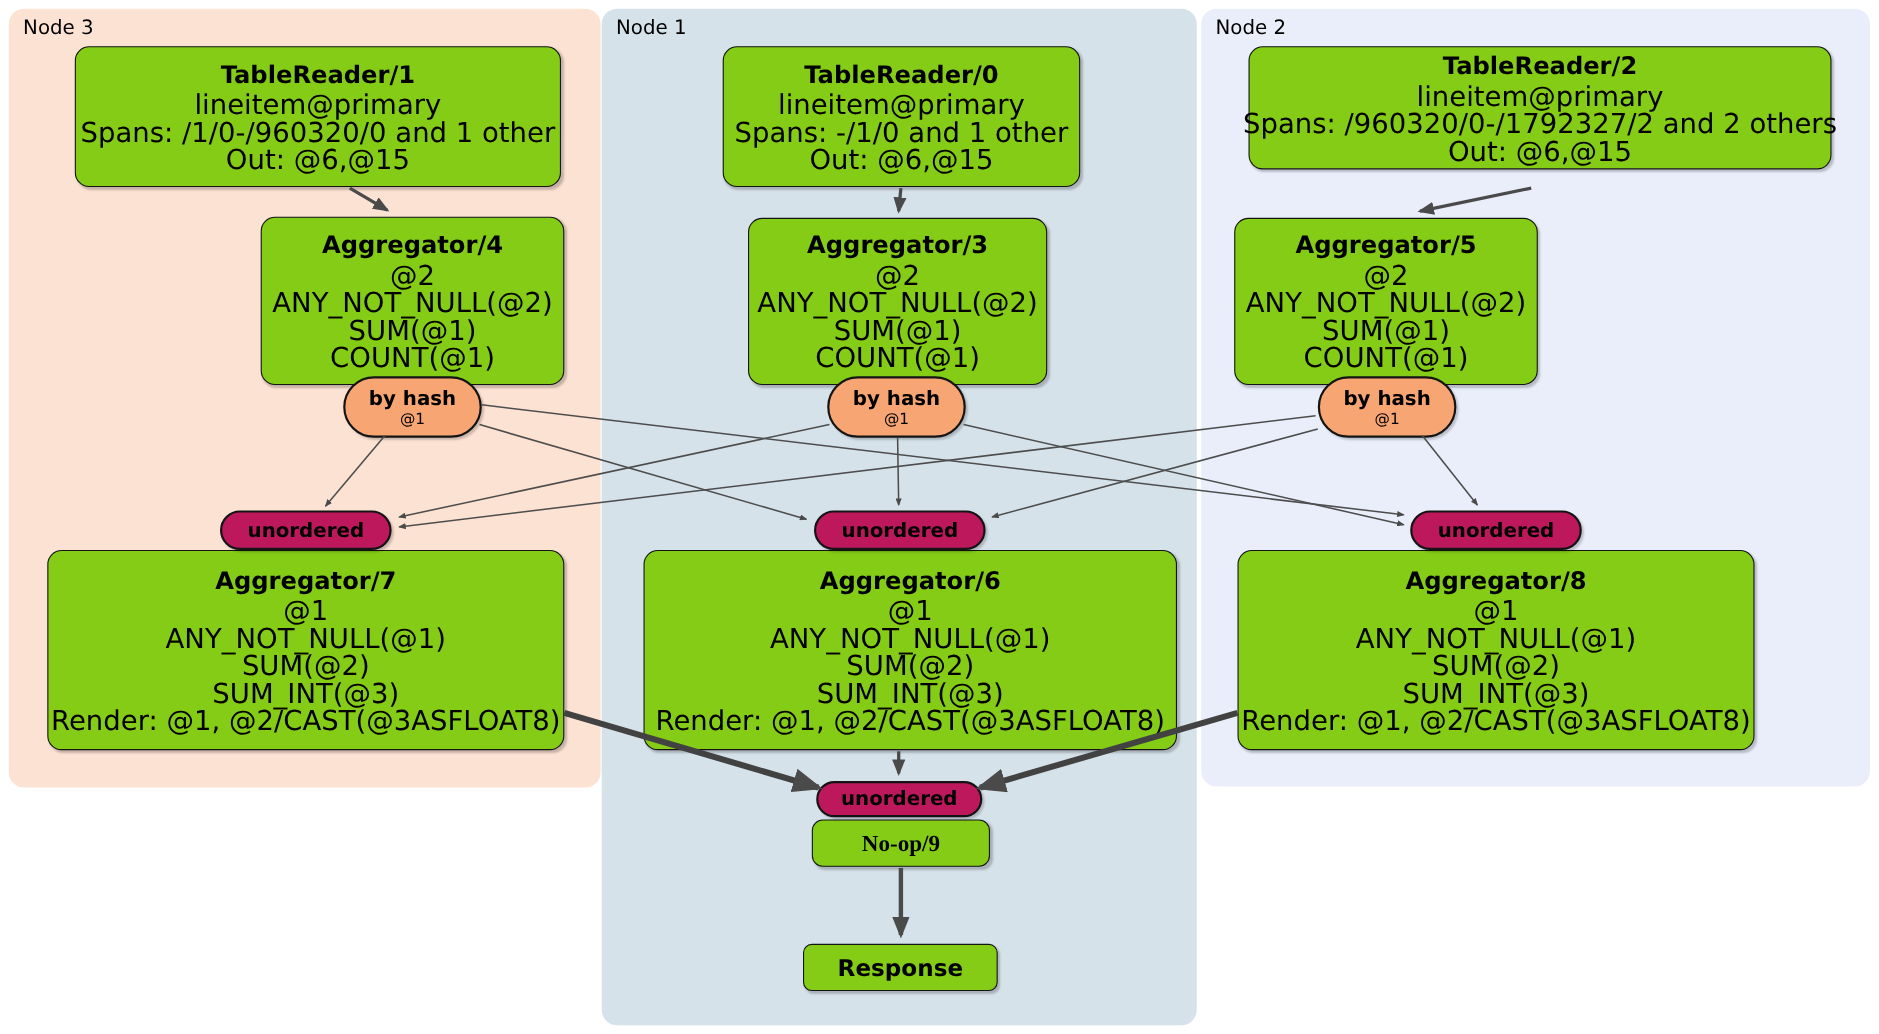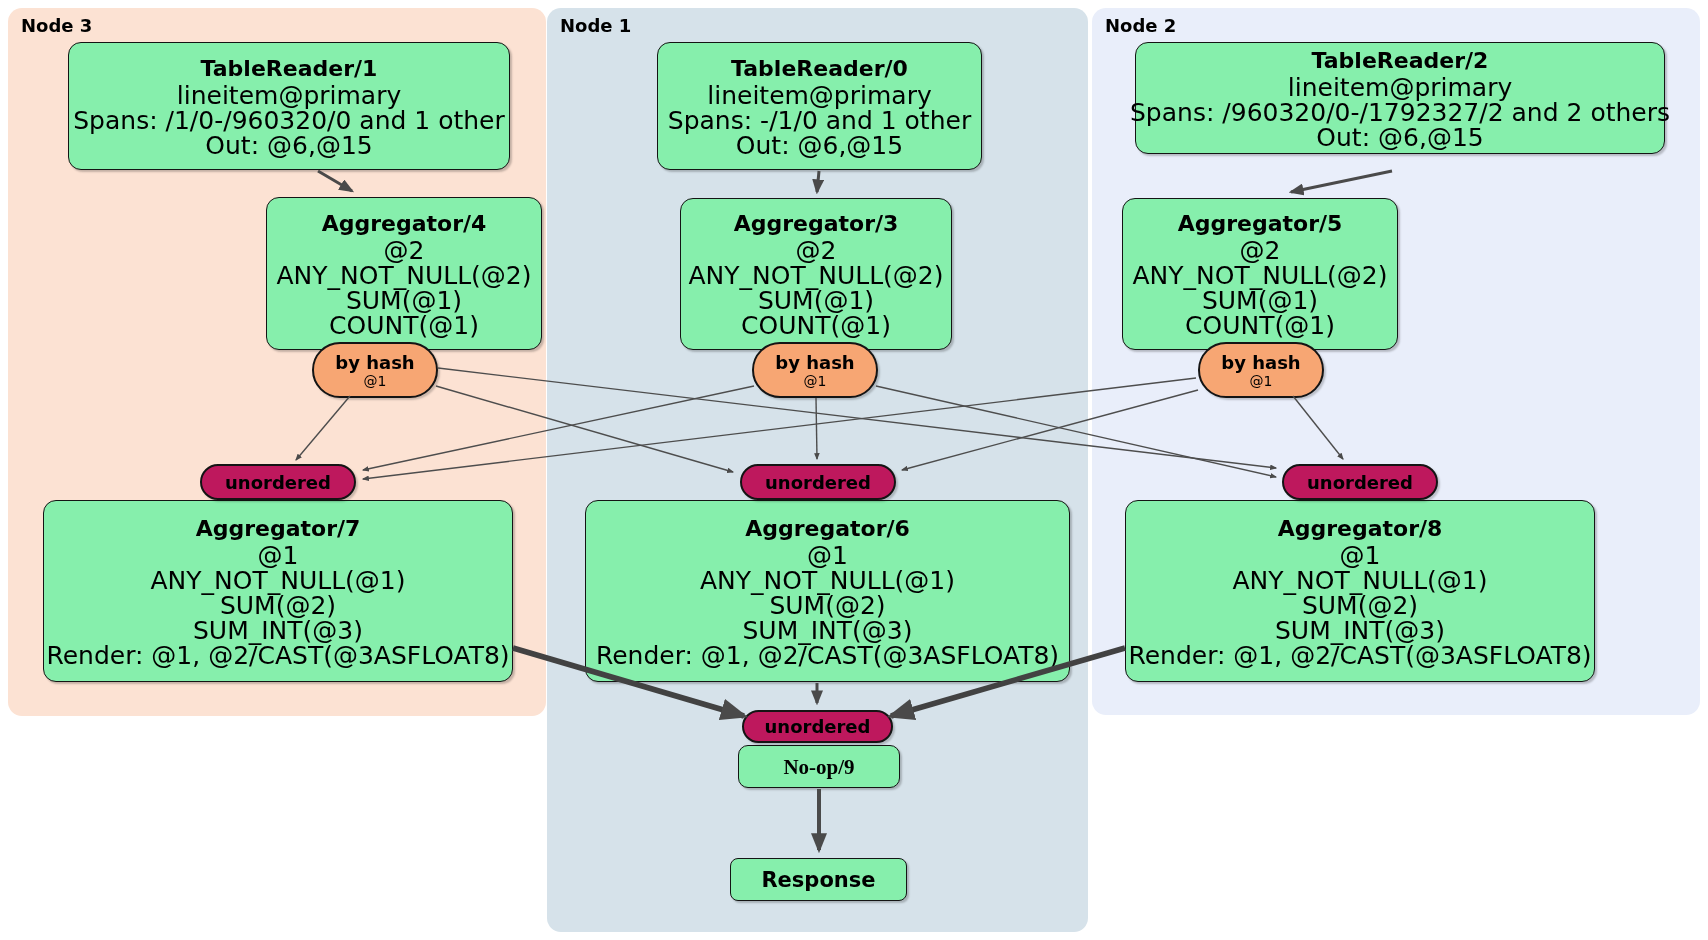"Node 3" .panel-label { font-weight: bold -> none }
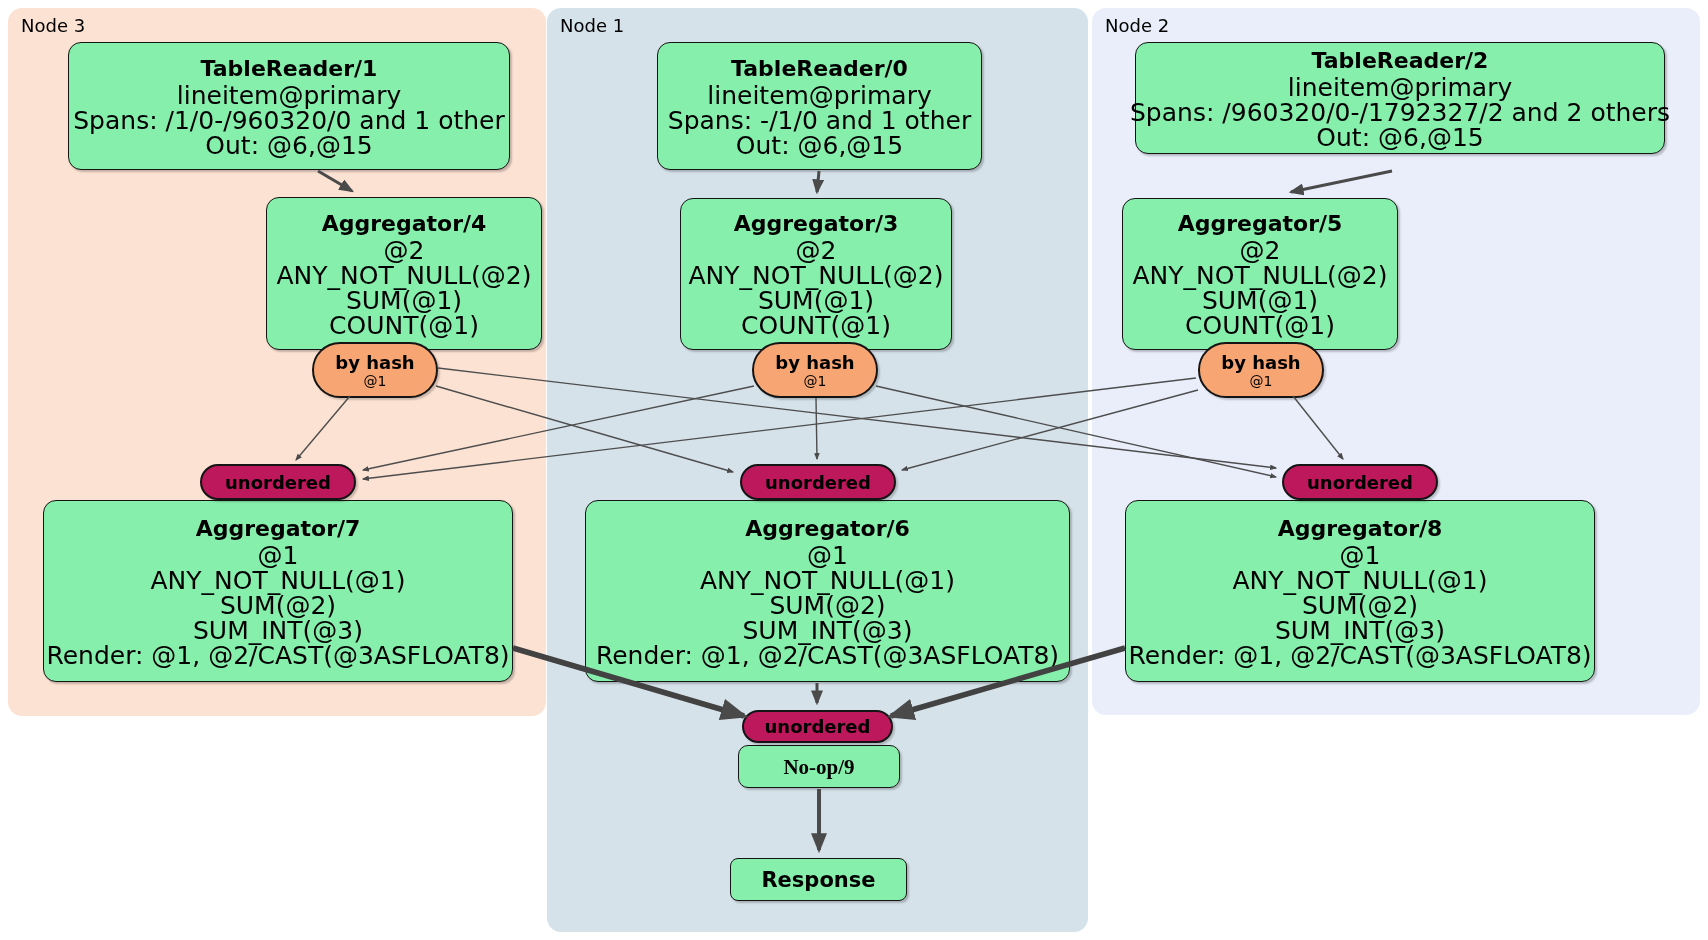"TableReader/1" .gbox { background: #86efac -> #84cc16 }
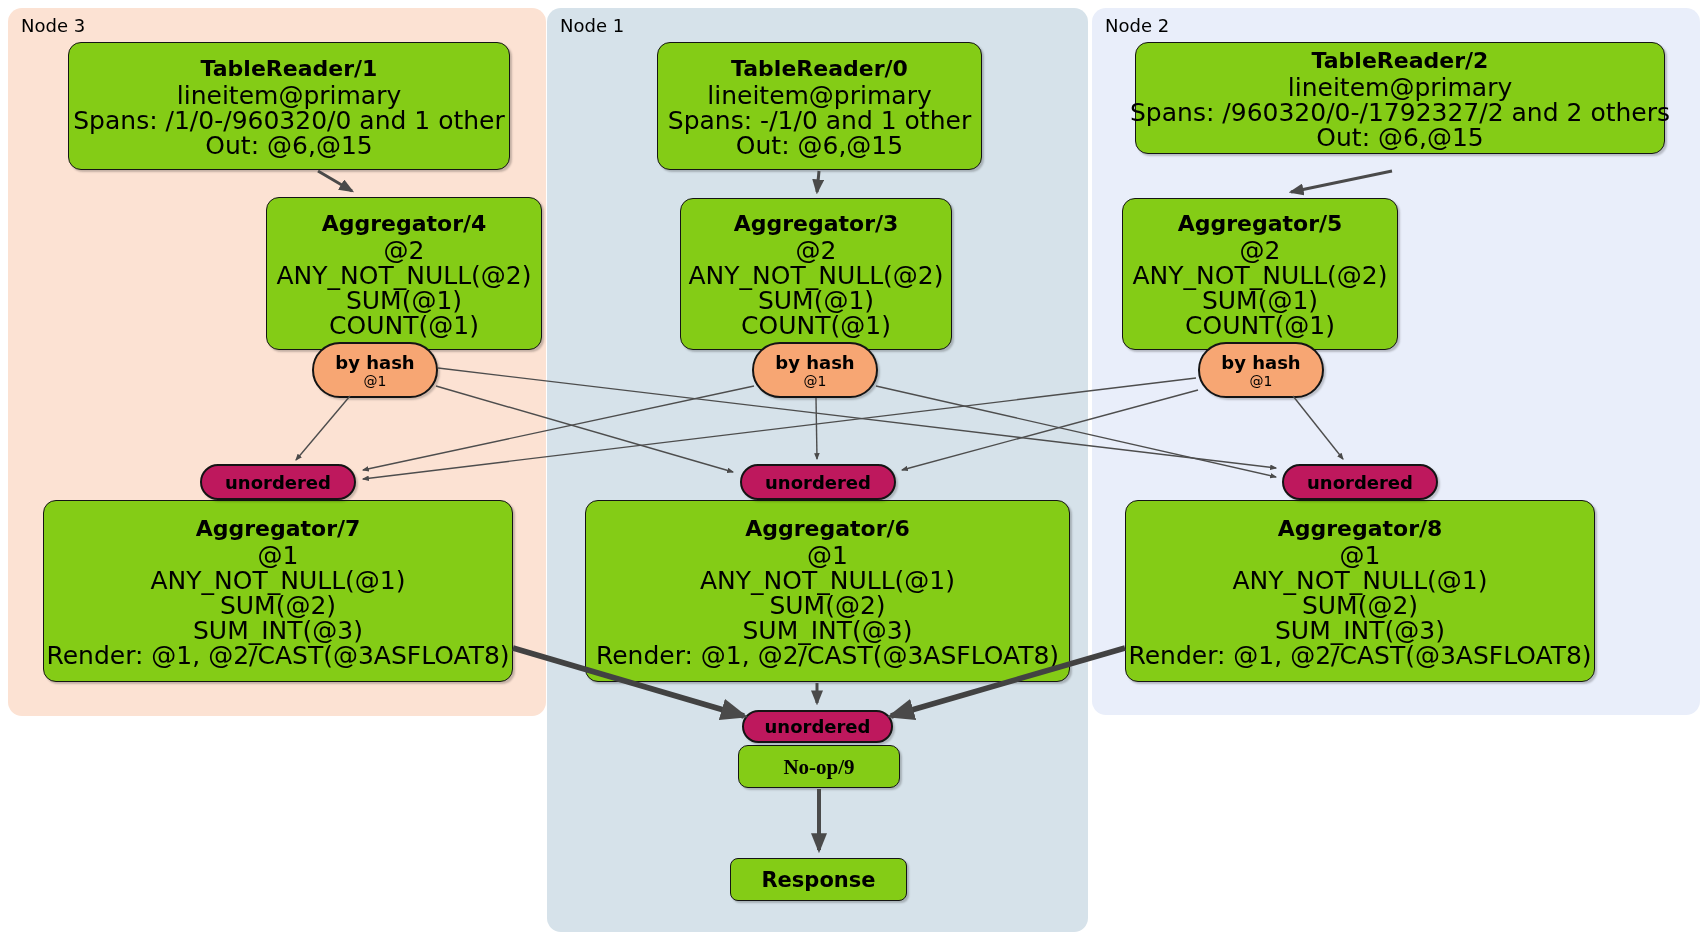"Aggregator/4" div.gbox { margin-left: 29px -> none }
